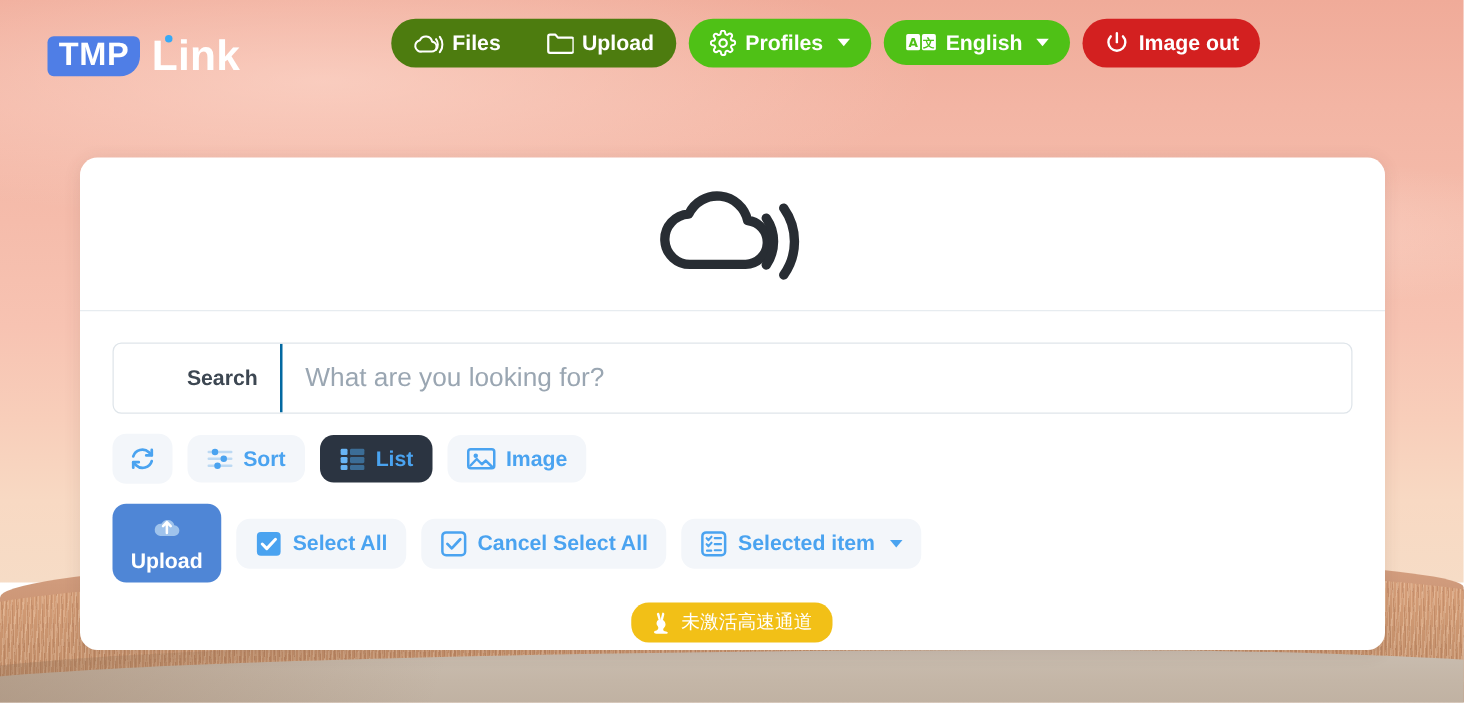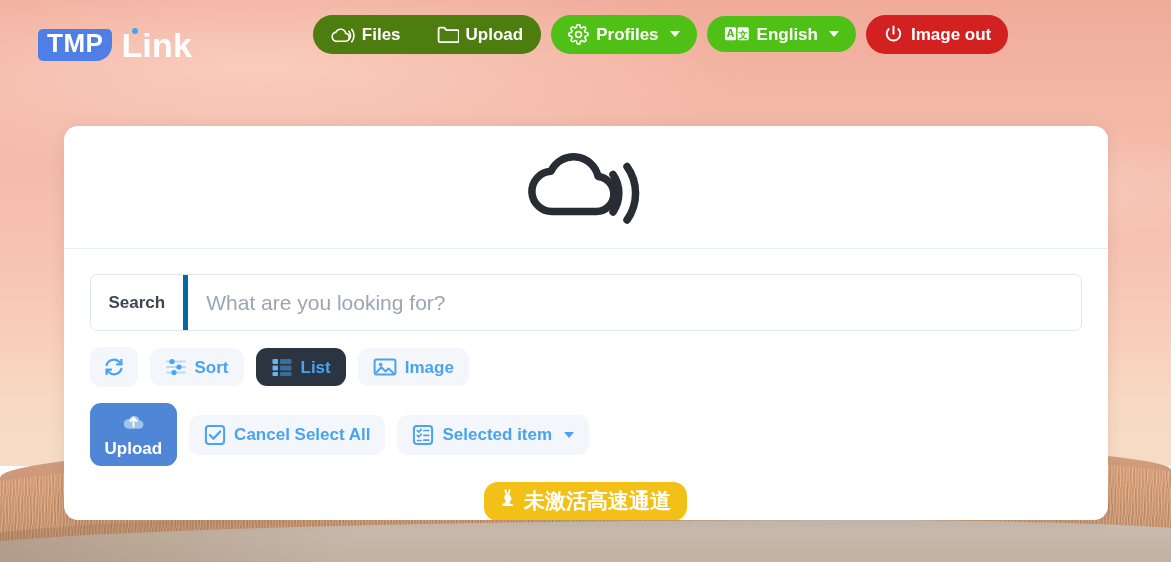"Search" #search-label { border-right: 5px solid #0369a1 -> 2px solid #0369a1; margin-left: none -> 41px }
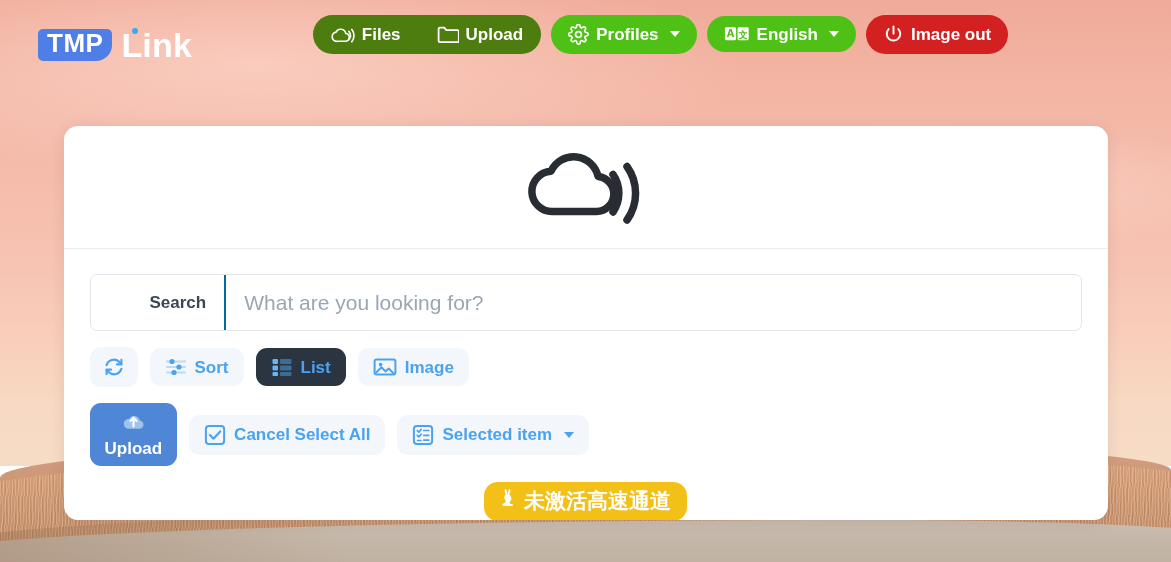"Select All" button.tbtn { html: none -> <button> <span> <svg> <rect></rect> <path></path> </svg> </span> <span>Select All</span> </button> }
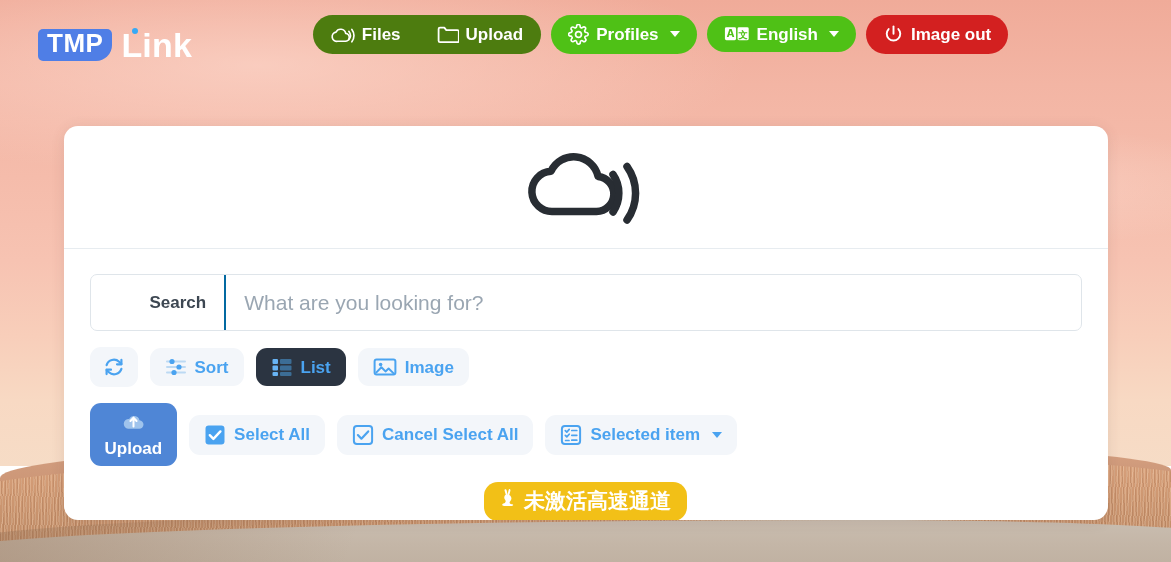"未激活高速通道" #speed-badge { align-items: flex-start -> flex-end; font-size: 21px -> 15px; font-weight: bold -> normal }
